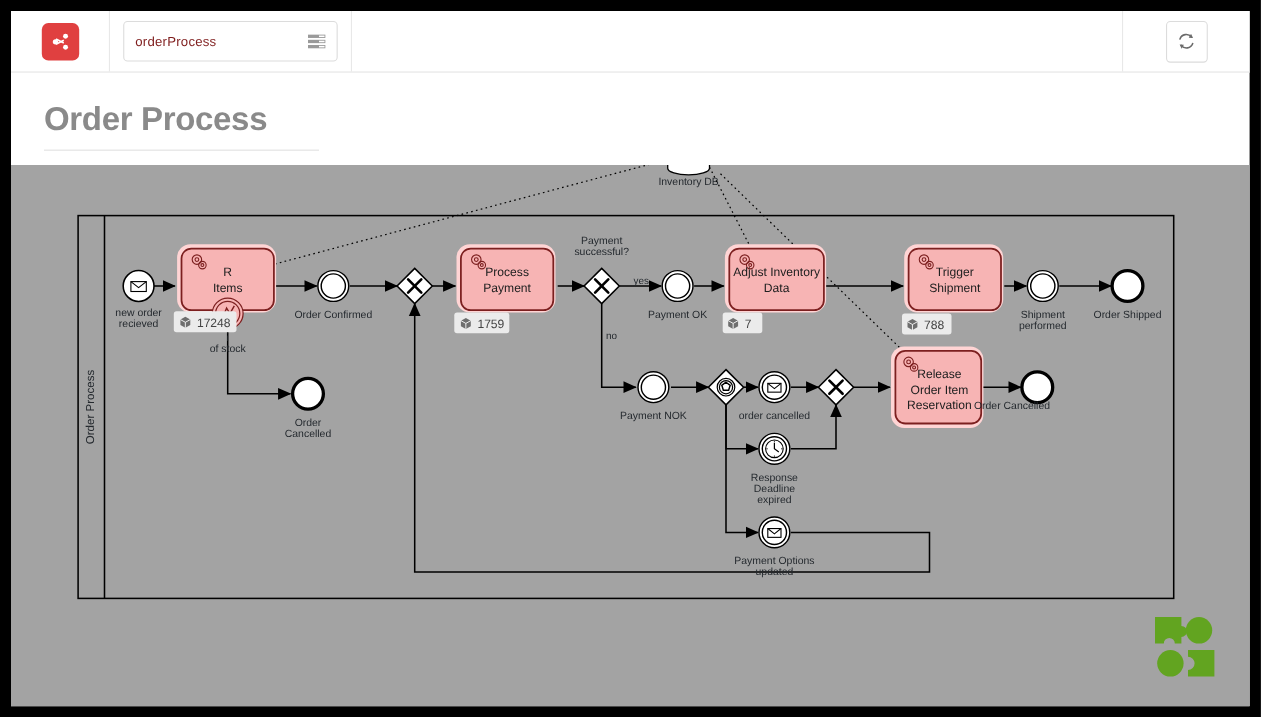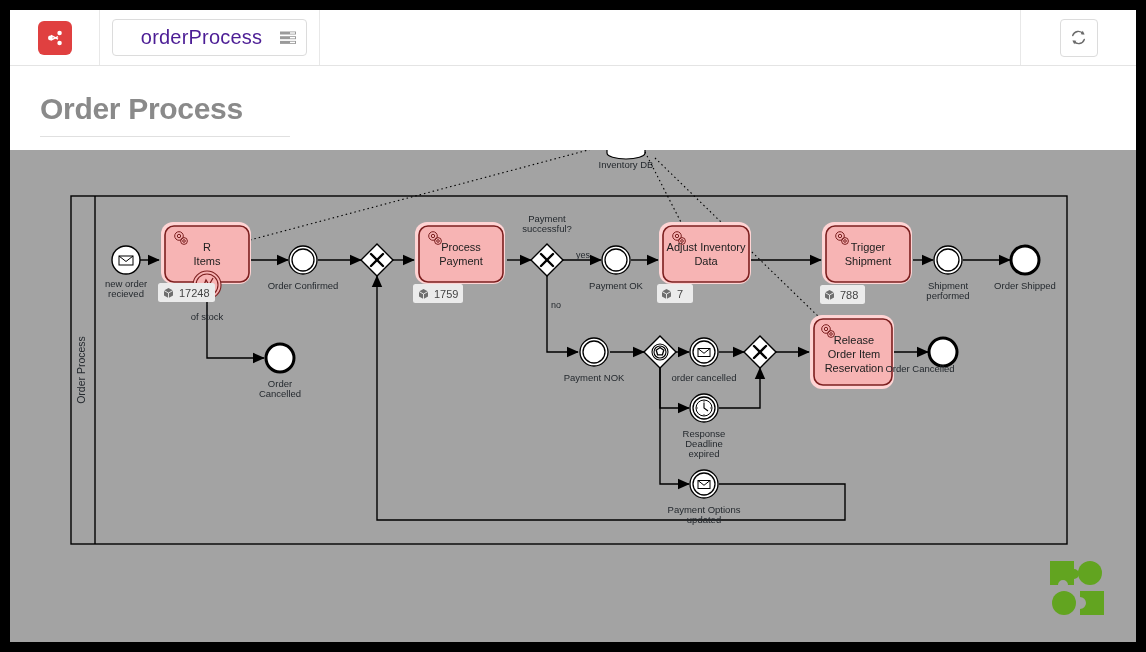"orderProcess" #name-value { color: #4c1d95 -> #7f1d1d; font-size: 20px -> 12px; text-align: center -> none }
